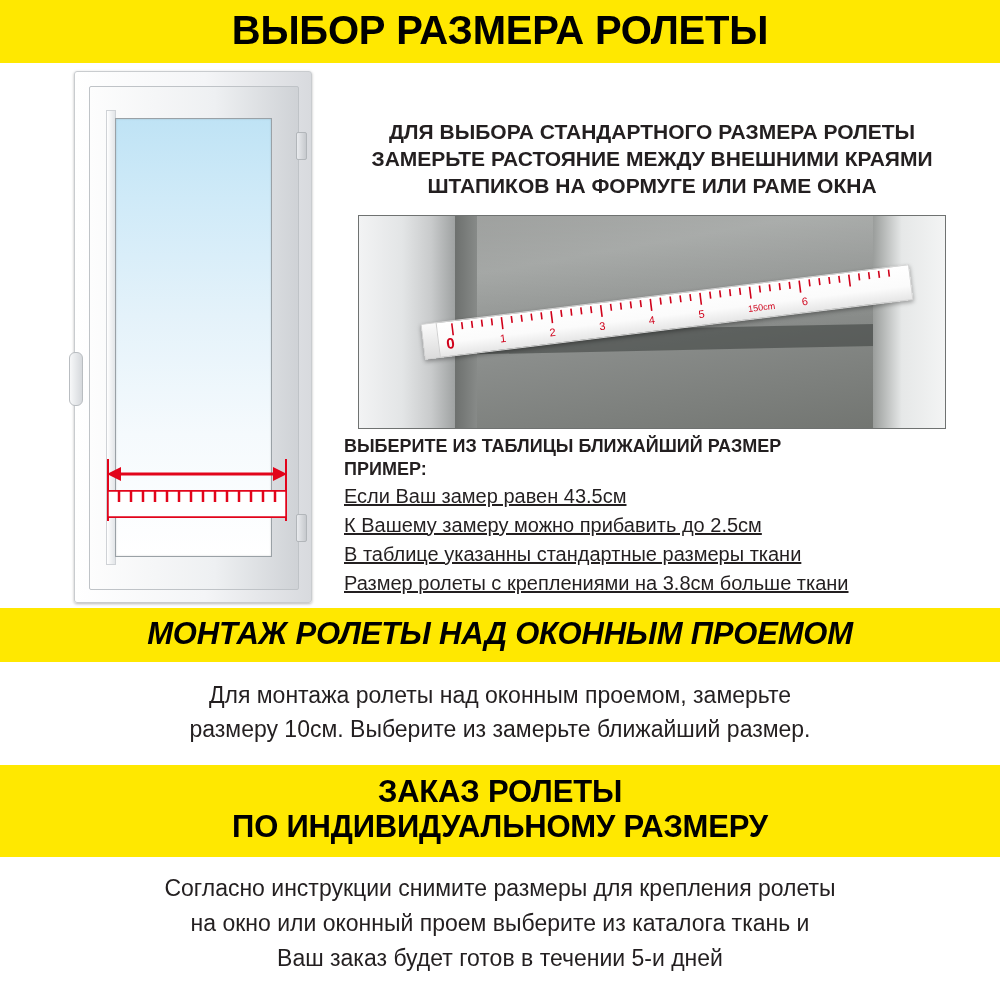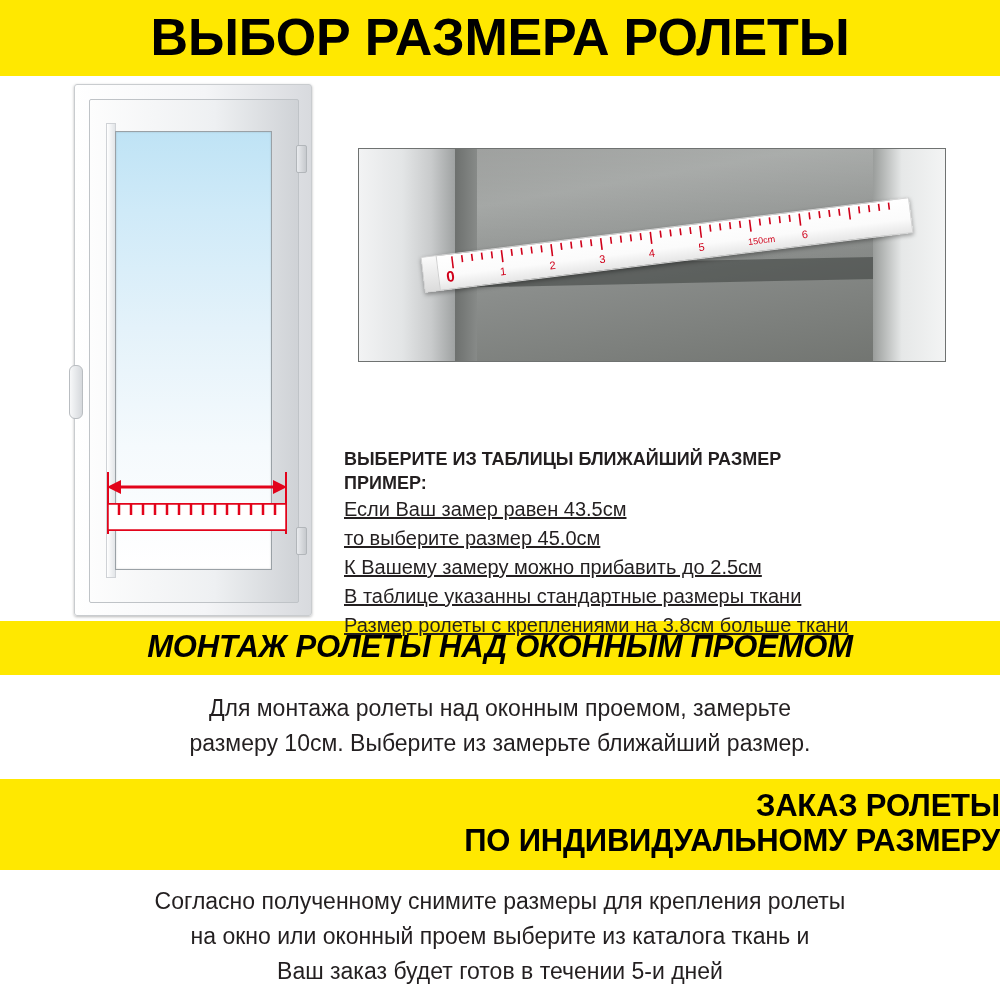"ВЫБОР РАЗМЕРА РОЛЕТЫ" .banner-1 { font-size: 52px -> 40px }
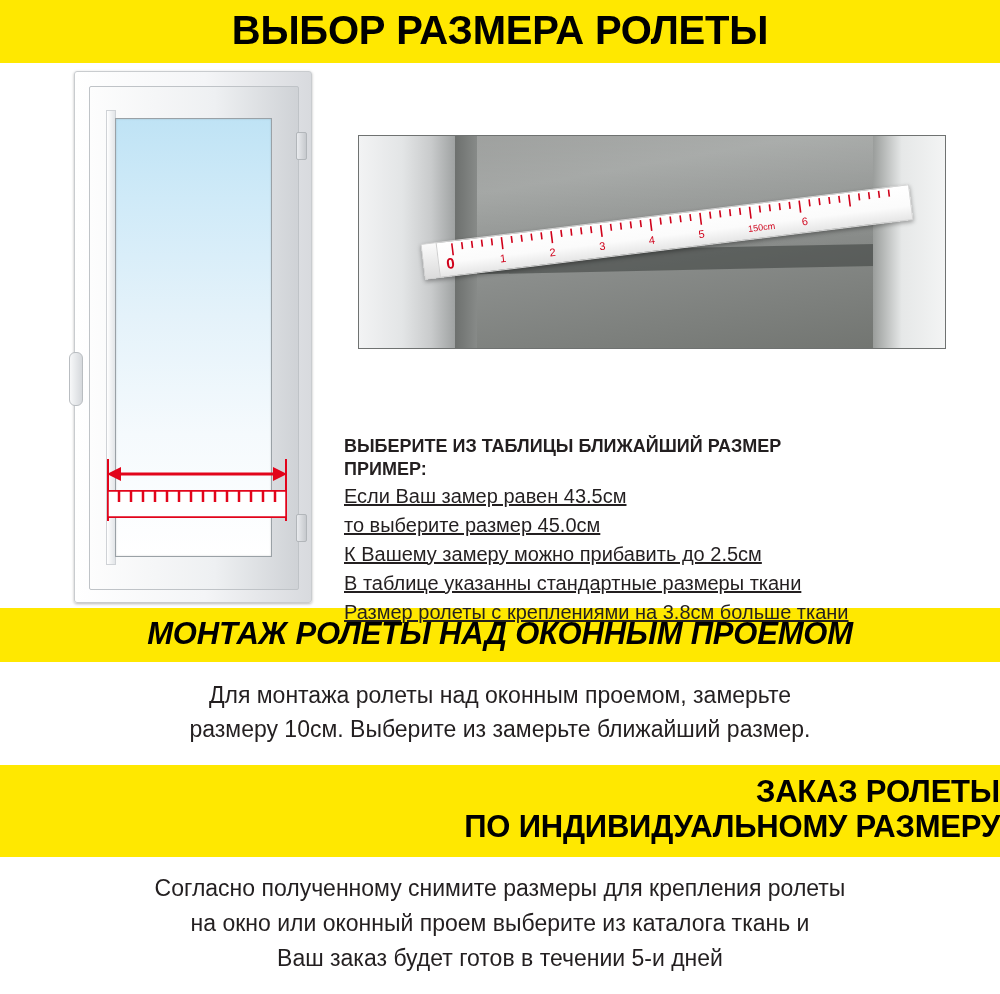"ДЛЯ ВЫБОРА СТАНДАРТНОГО РАЗМЕРА РОЛЕТЫ" div.head-note { html: none -> <div> <div>ДЛЯ ВЫБОРА СТАНДАРТНОГО РАЗМЕРА РОЛЕТЫ</div> <div>ЗАМЕРЬТЕ РАСТОЯНИЕ МЕЖДУ ВНЕШНИМИ КРАЯМИ</div> <div>ШТАПИКОВ НА ФОРМУГЕ ИЛИ РАМЕ ОКНА</div> </div> }
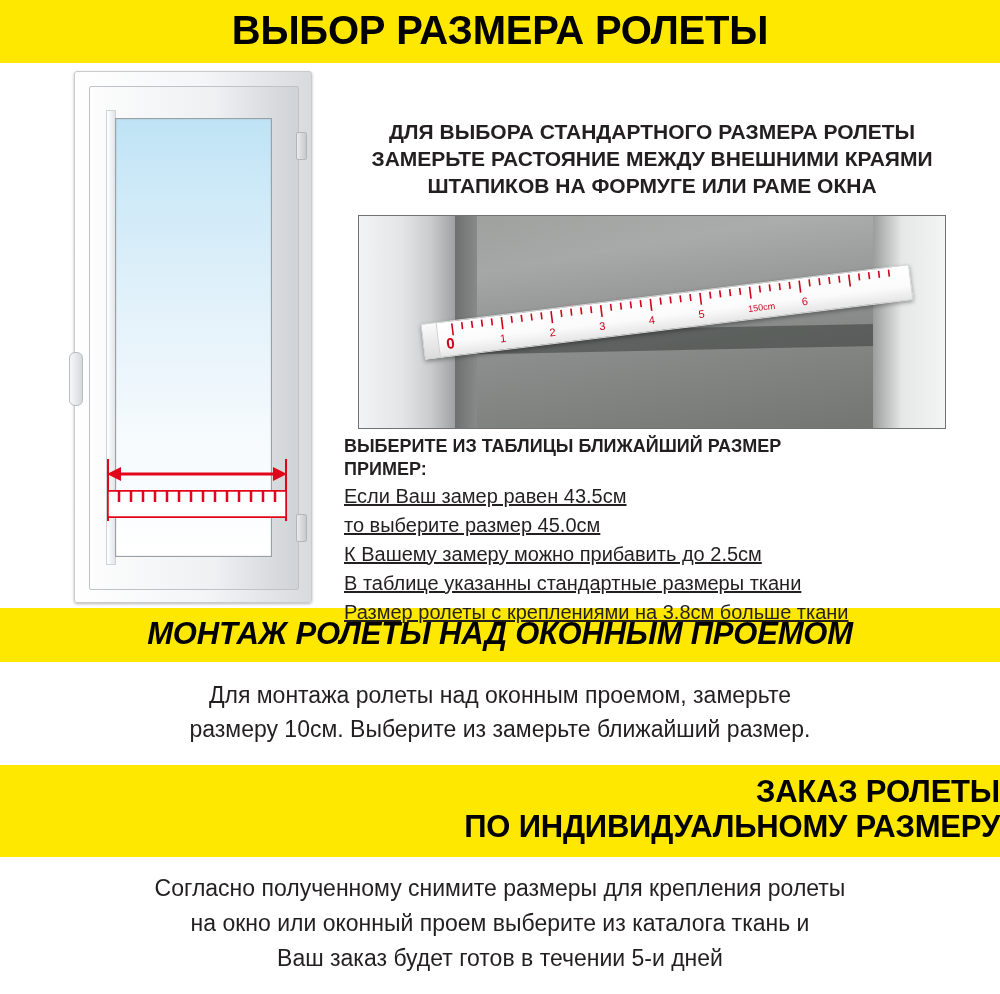"то выберите размер 45.0см" div.ex-line { html: <div>то выберите размер 45.0см</div> -> none }
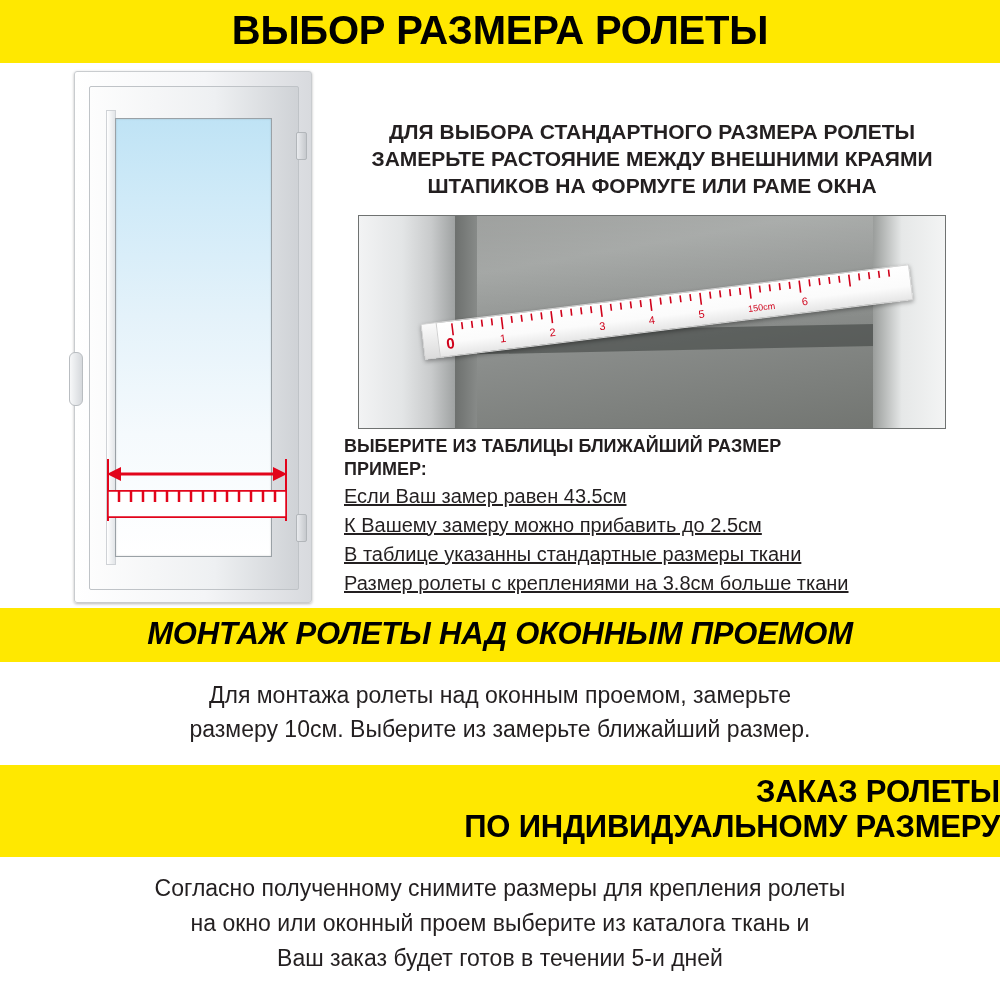"ЗАКАЗ РОЛЕТЫ" .banner-3 { text-align: right -> none }
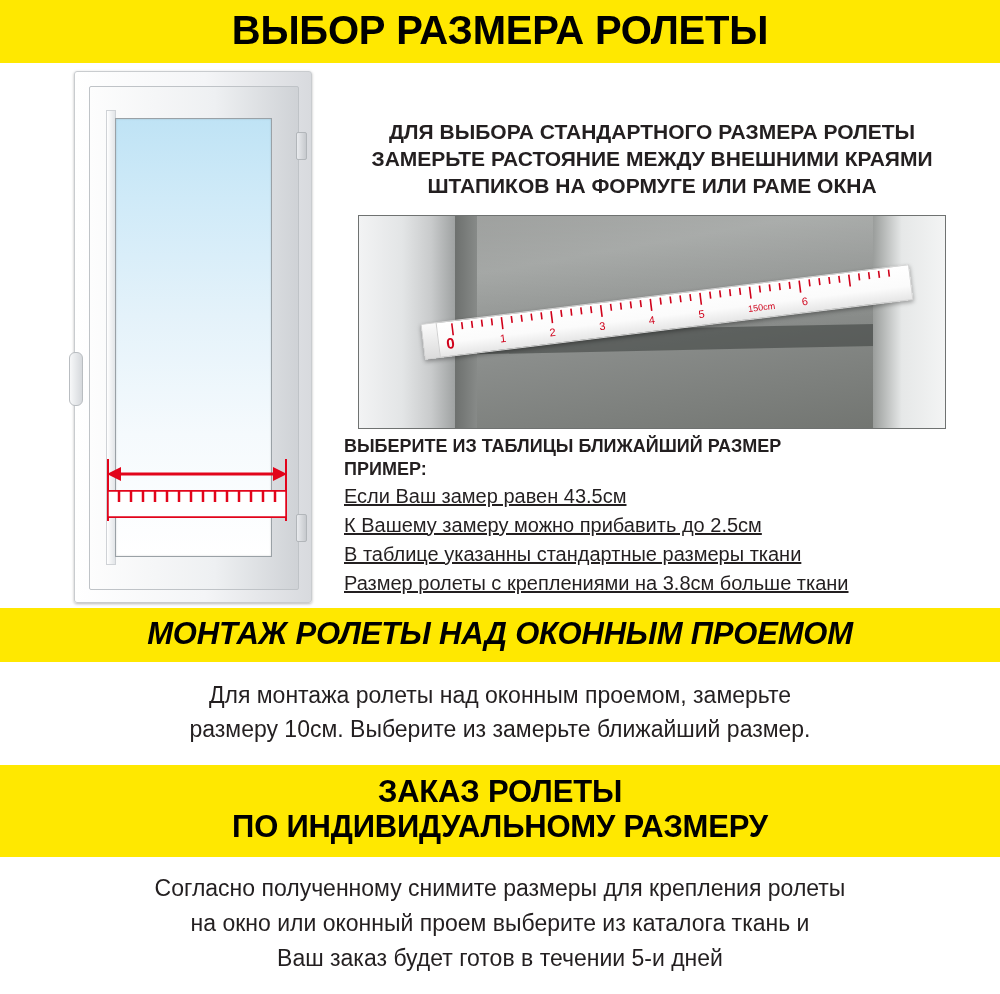"Согласно полученному снимите размеры для" span { text: полученному -> инструкции }
